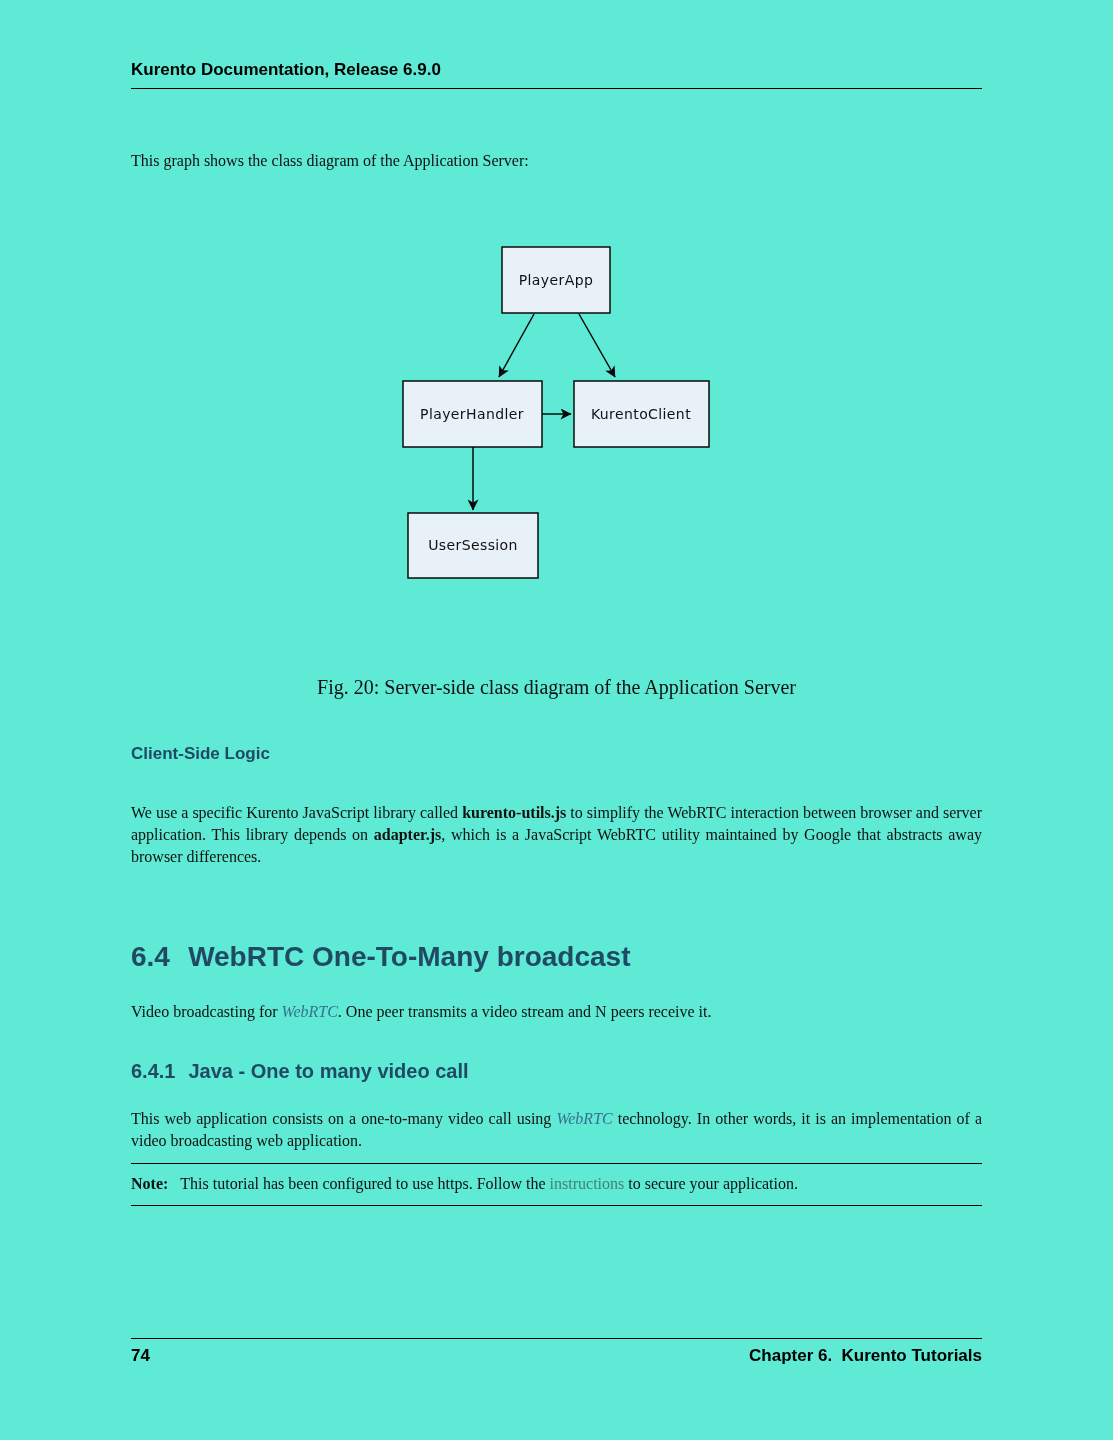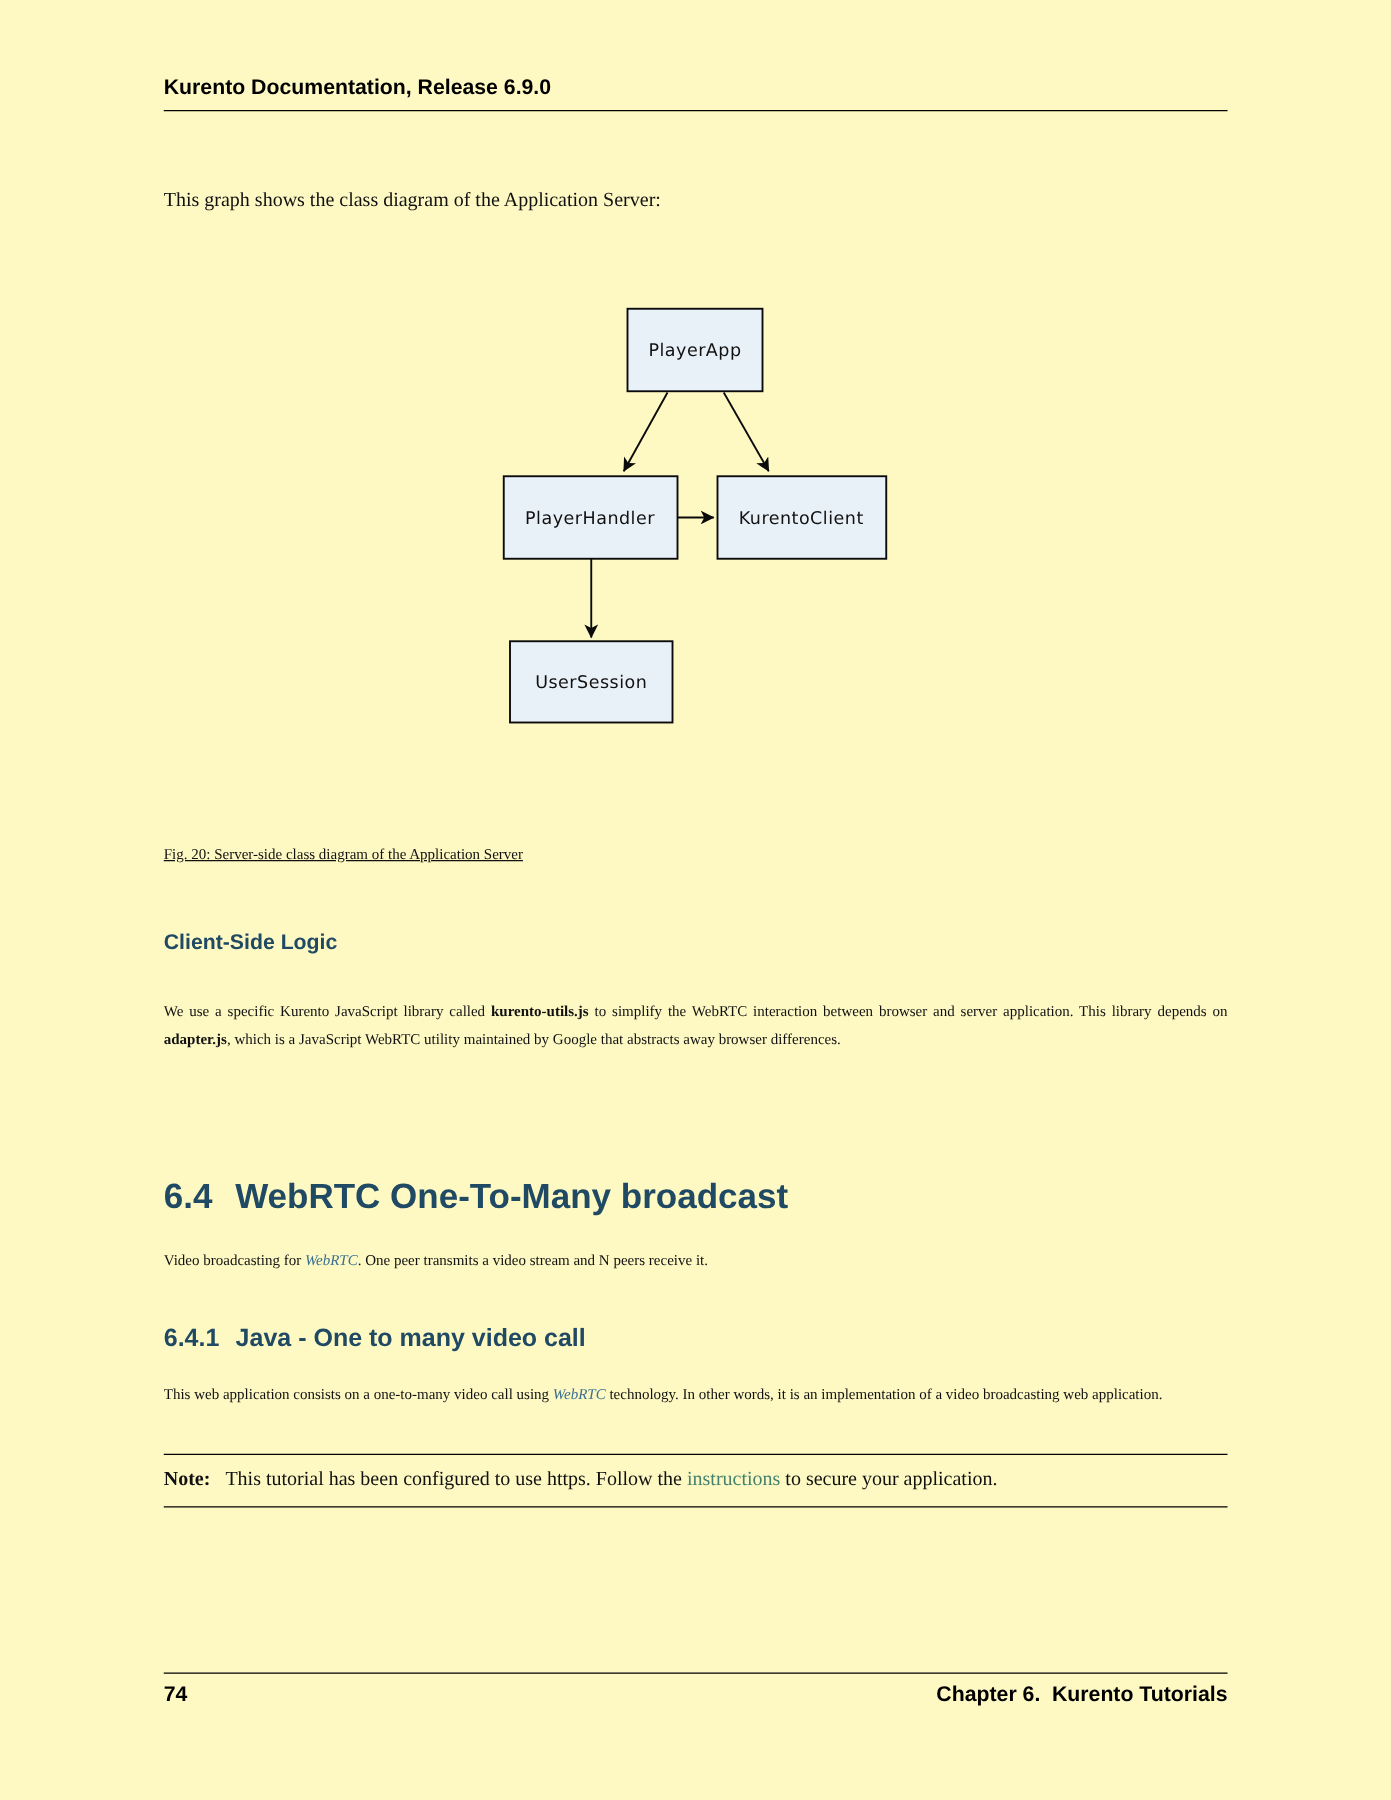"Kurento Documentation, Release 6.9.0" .page { background: #fef9c3 -> #5eead4 }
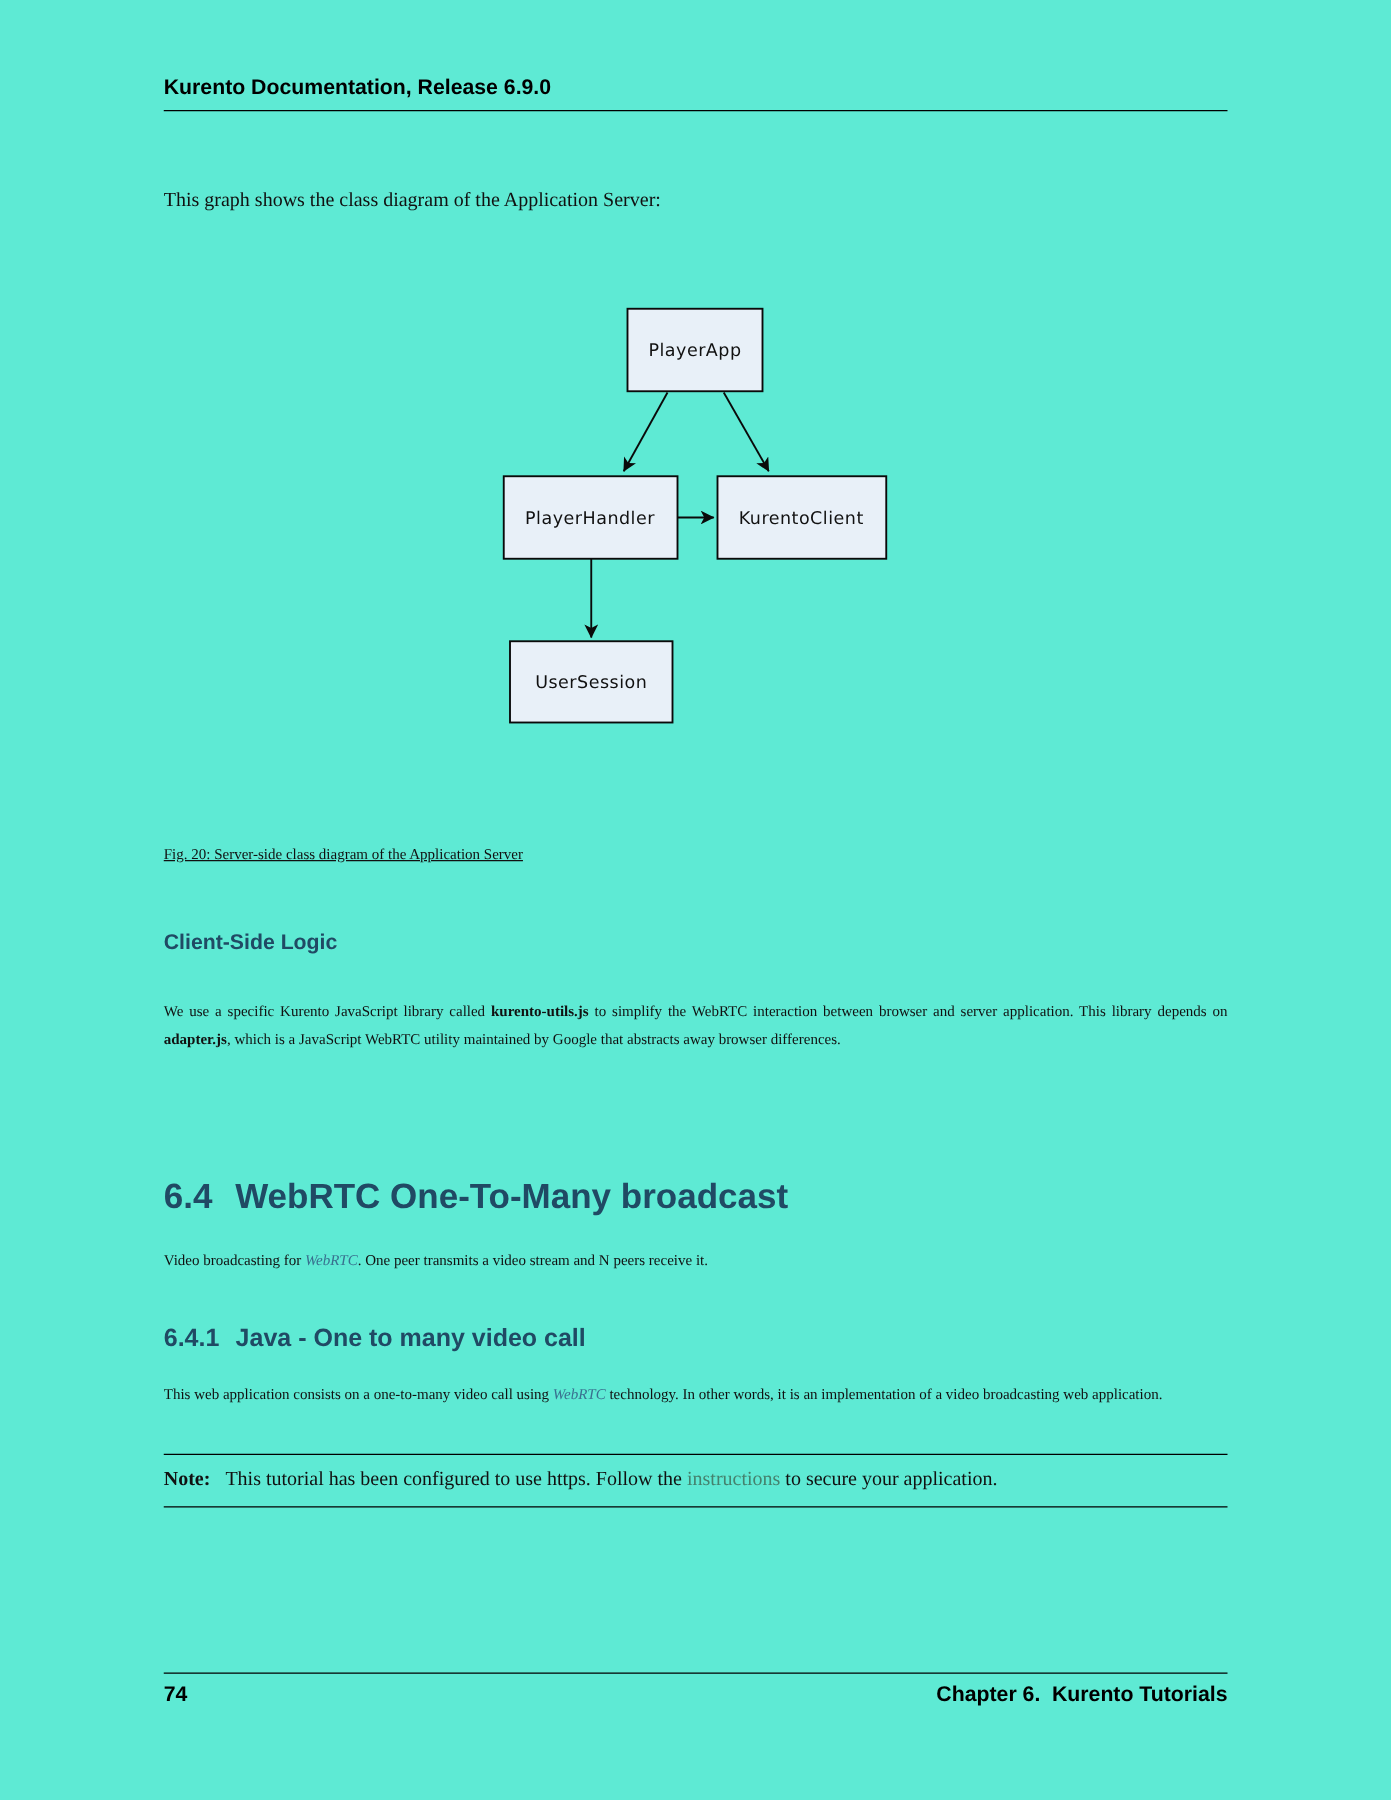"Fig. 20: Server-side class diagram" .caption { font-size: 12px -> 20px; text-align: left -> center; text-decoration: underline -> none }
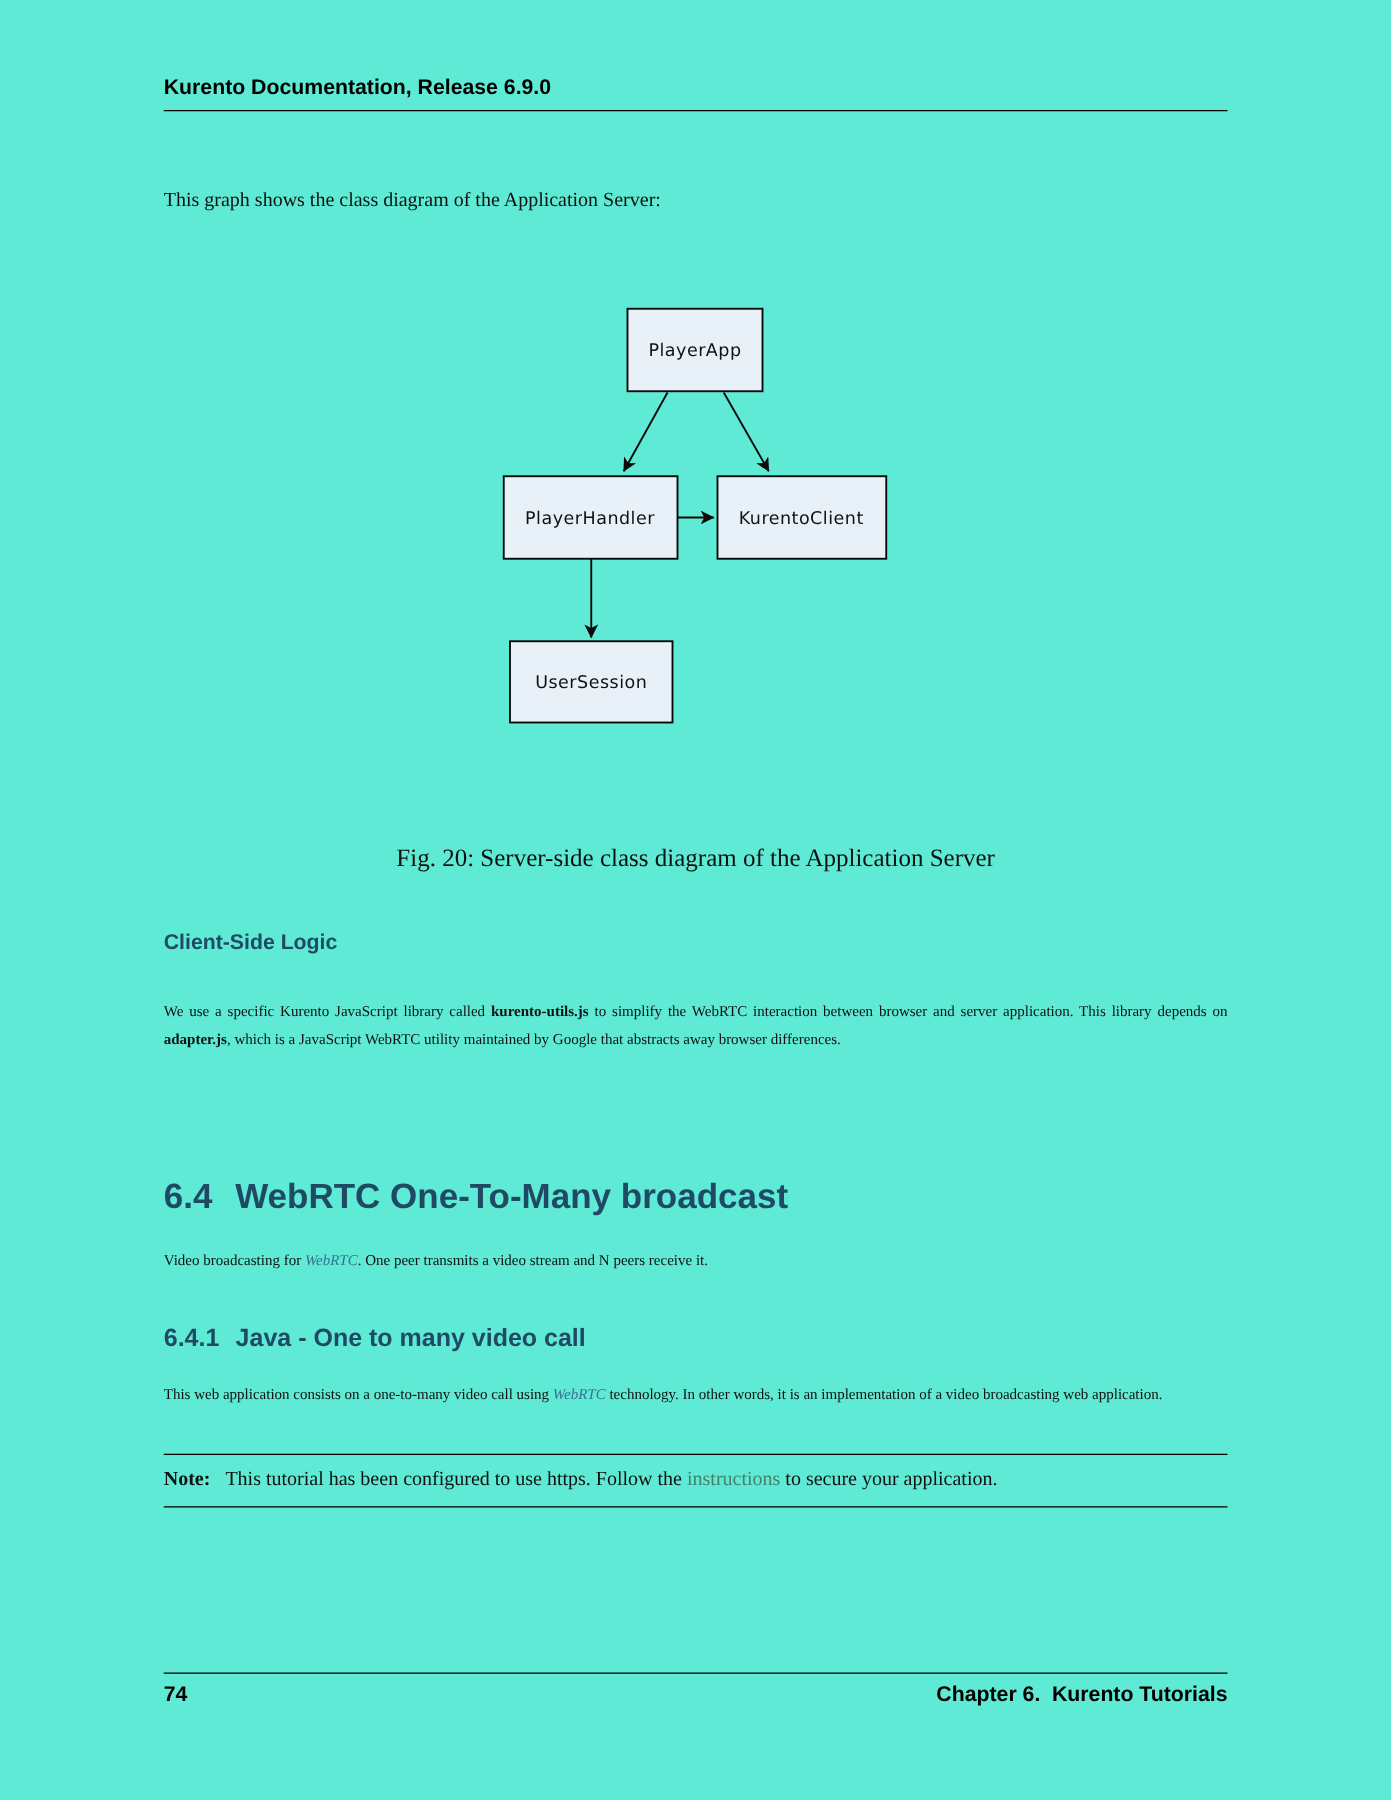"We use a specific Kurento" .para { font-size: 12px -> 16px }
